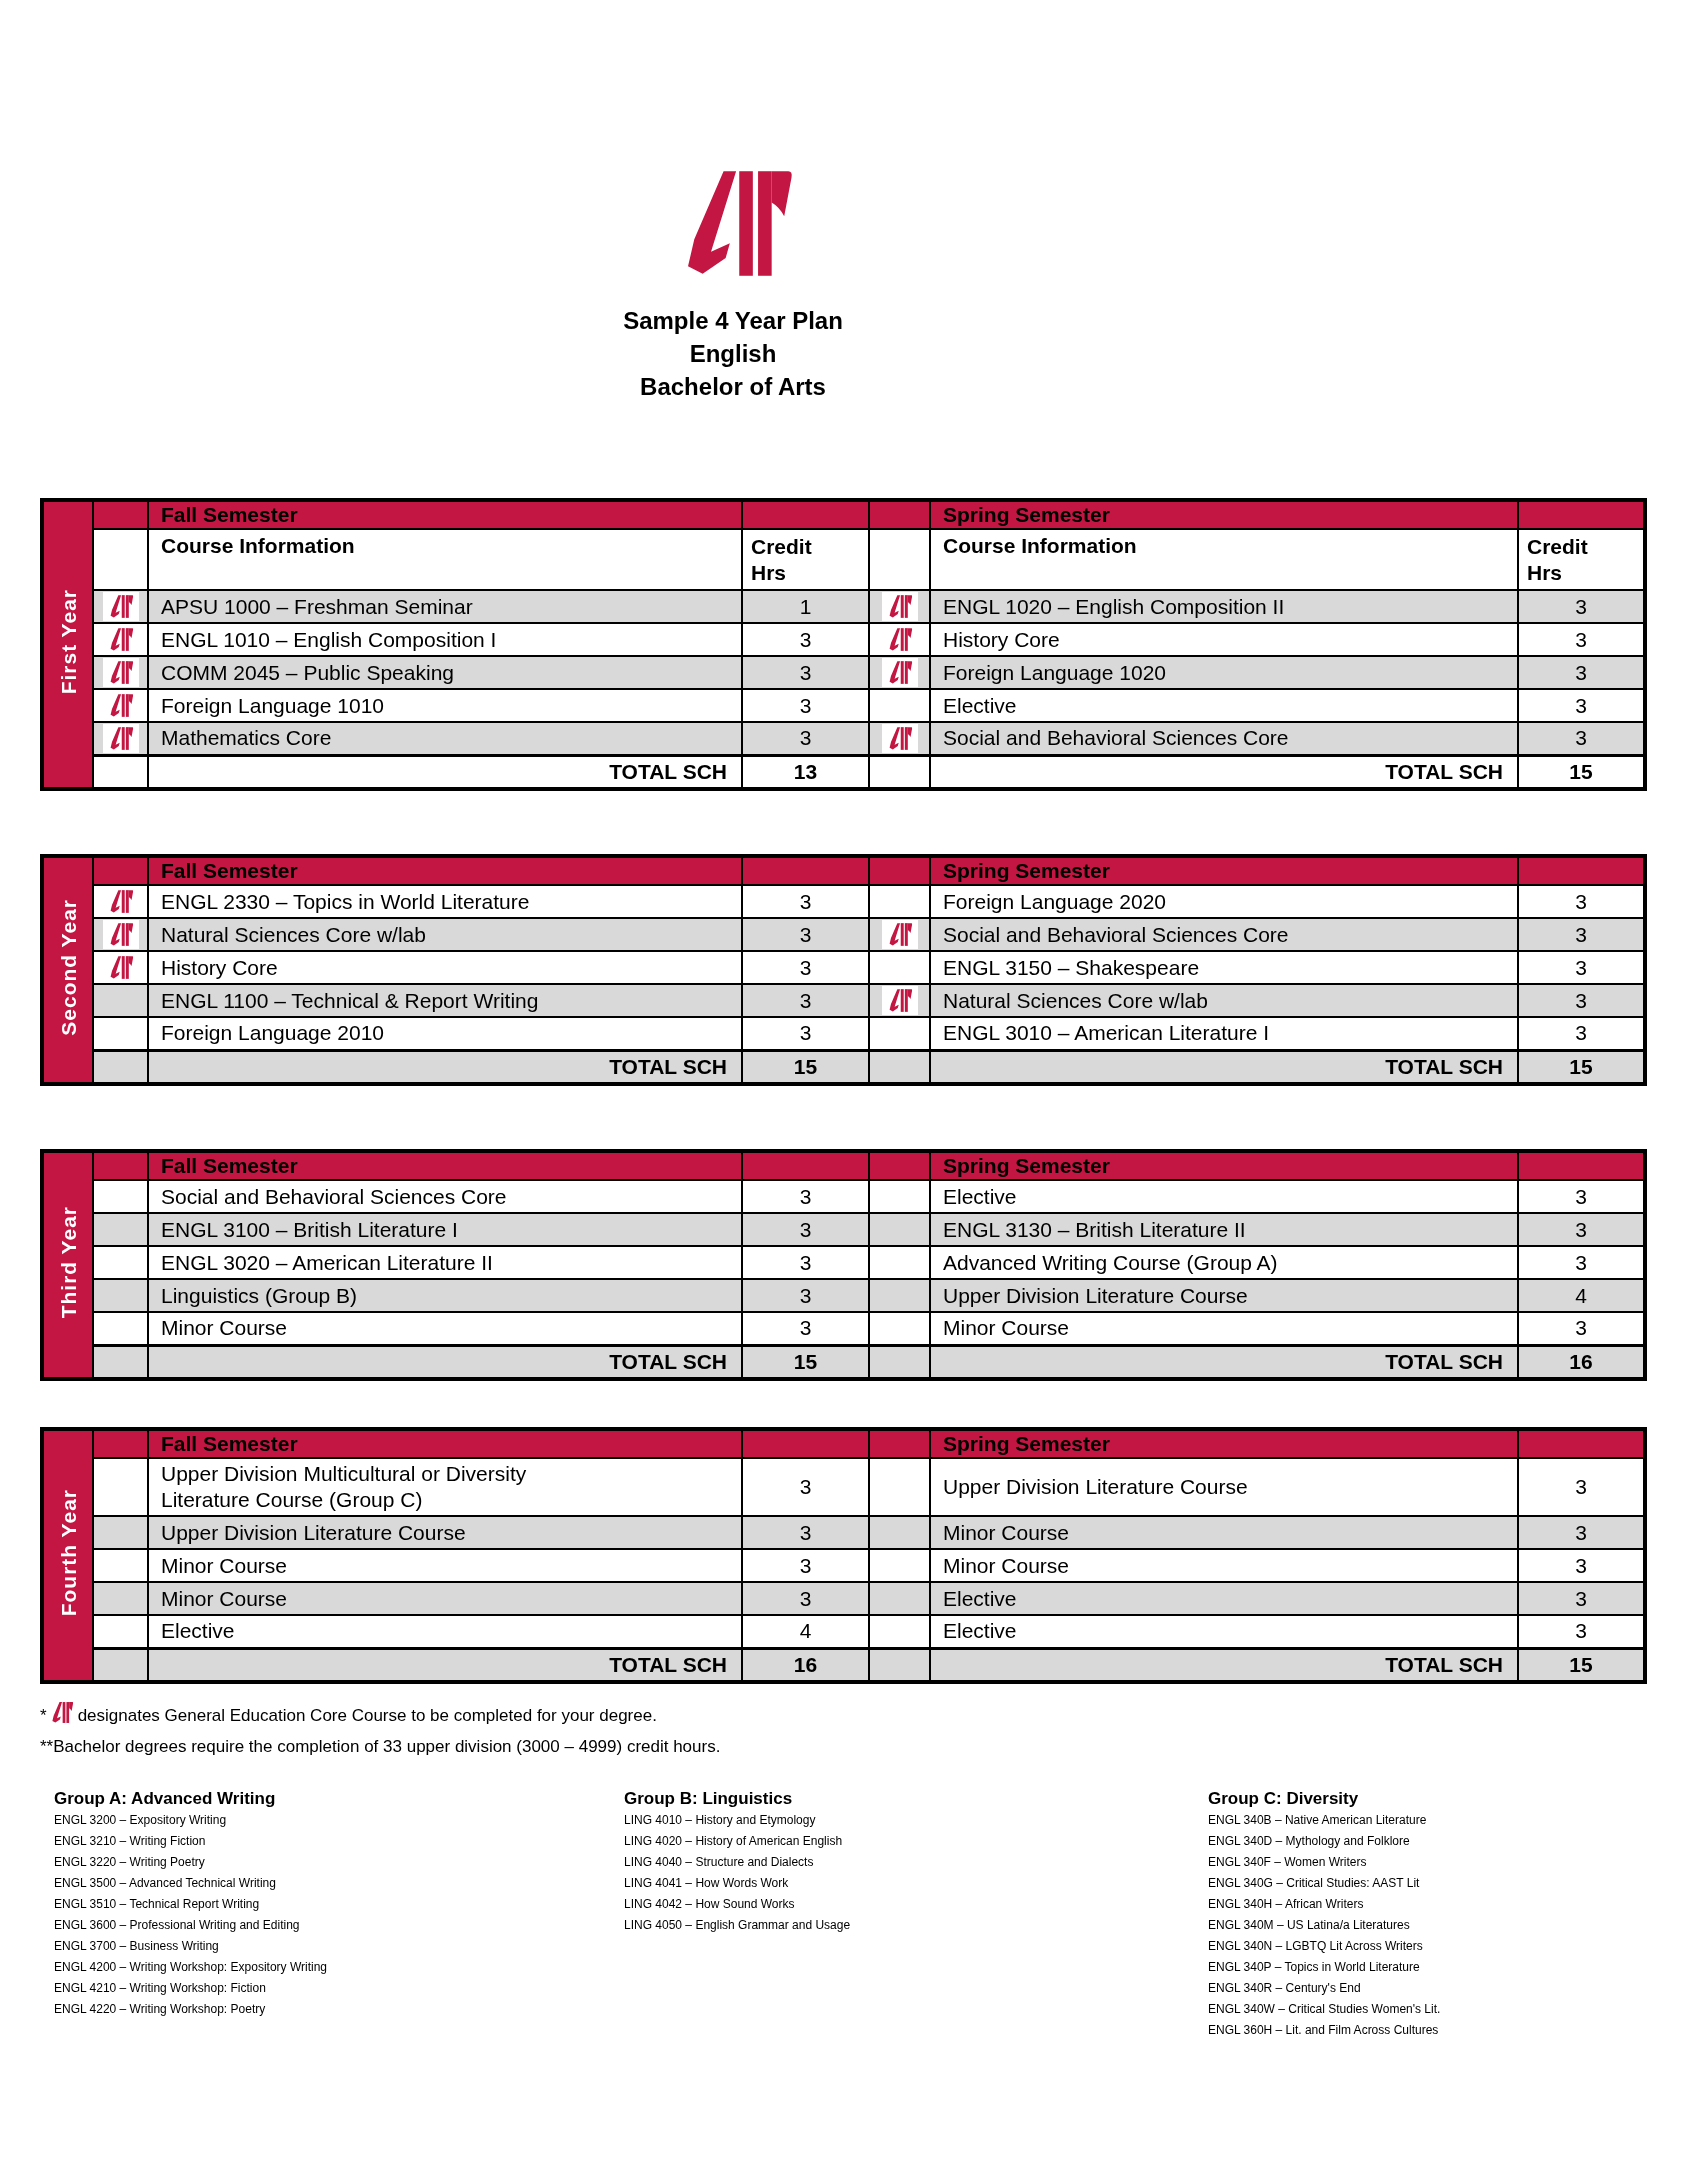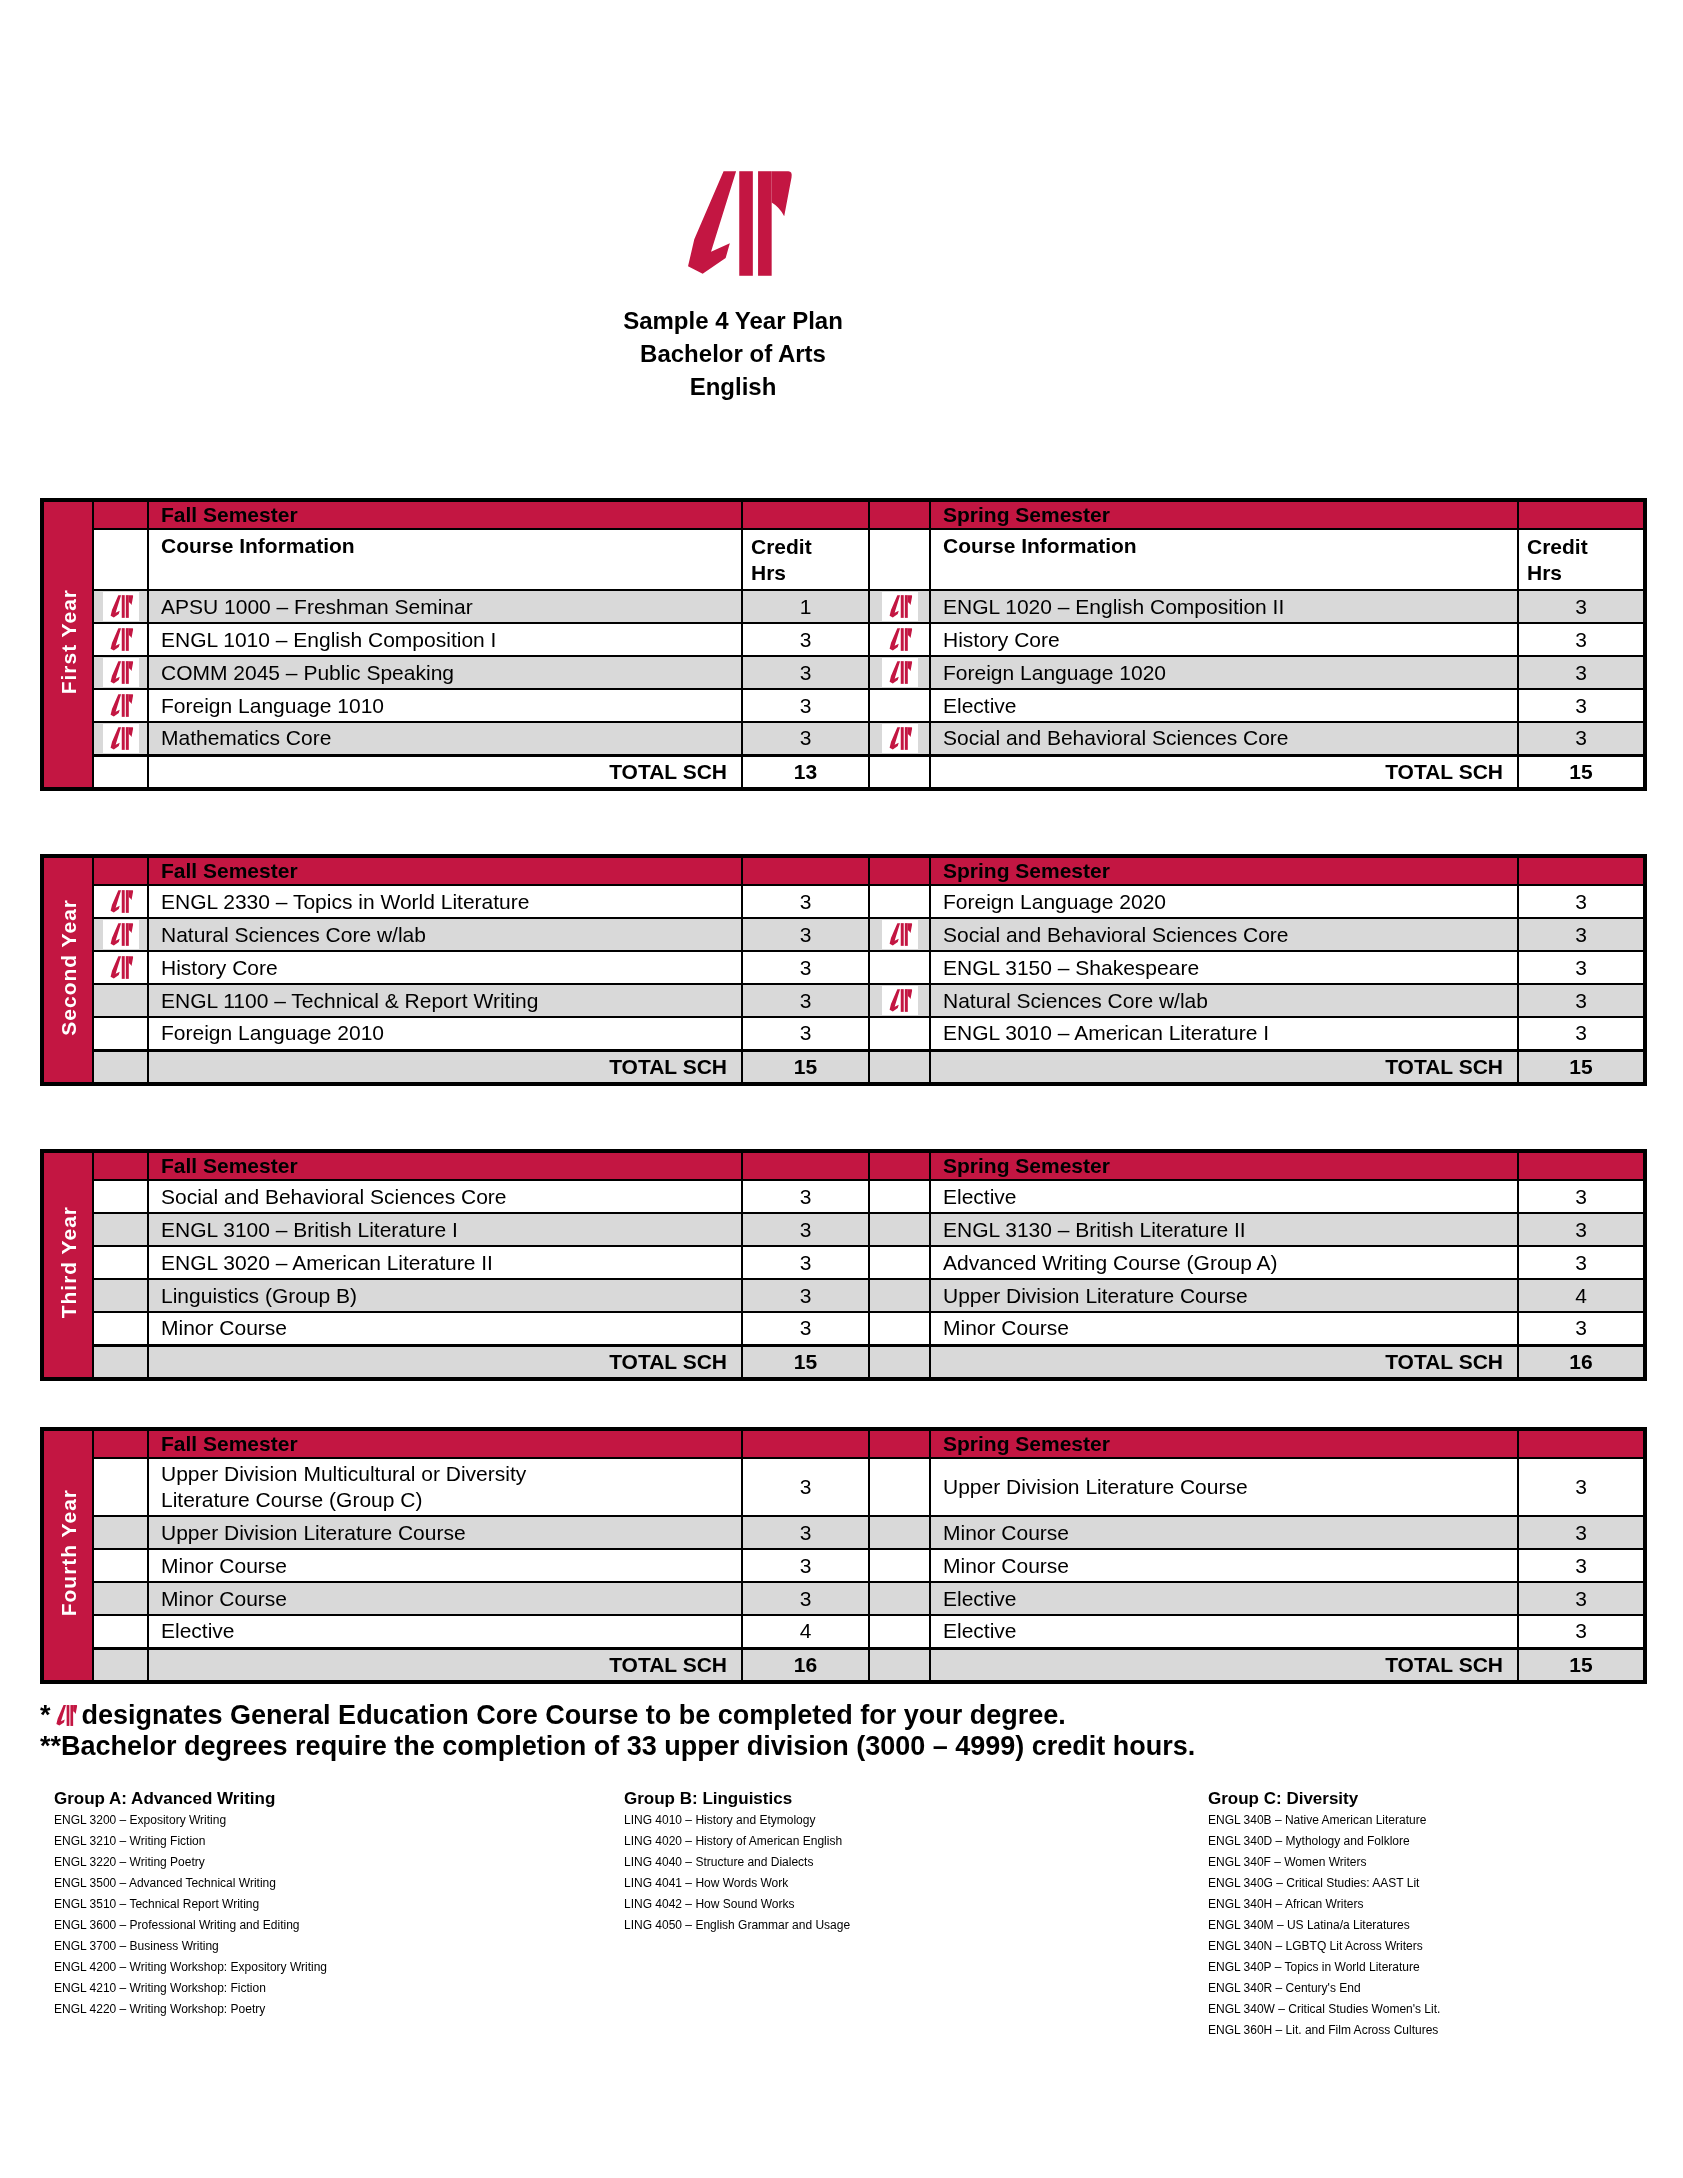"Bachelor of Arts" div { order: before "English" -> after "English" }
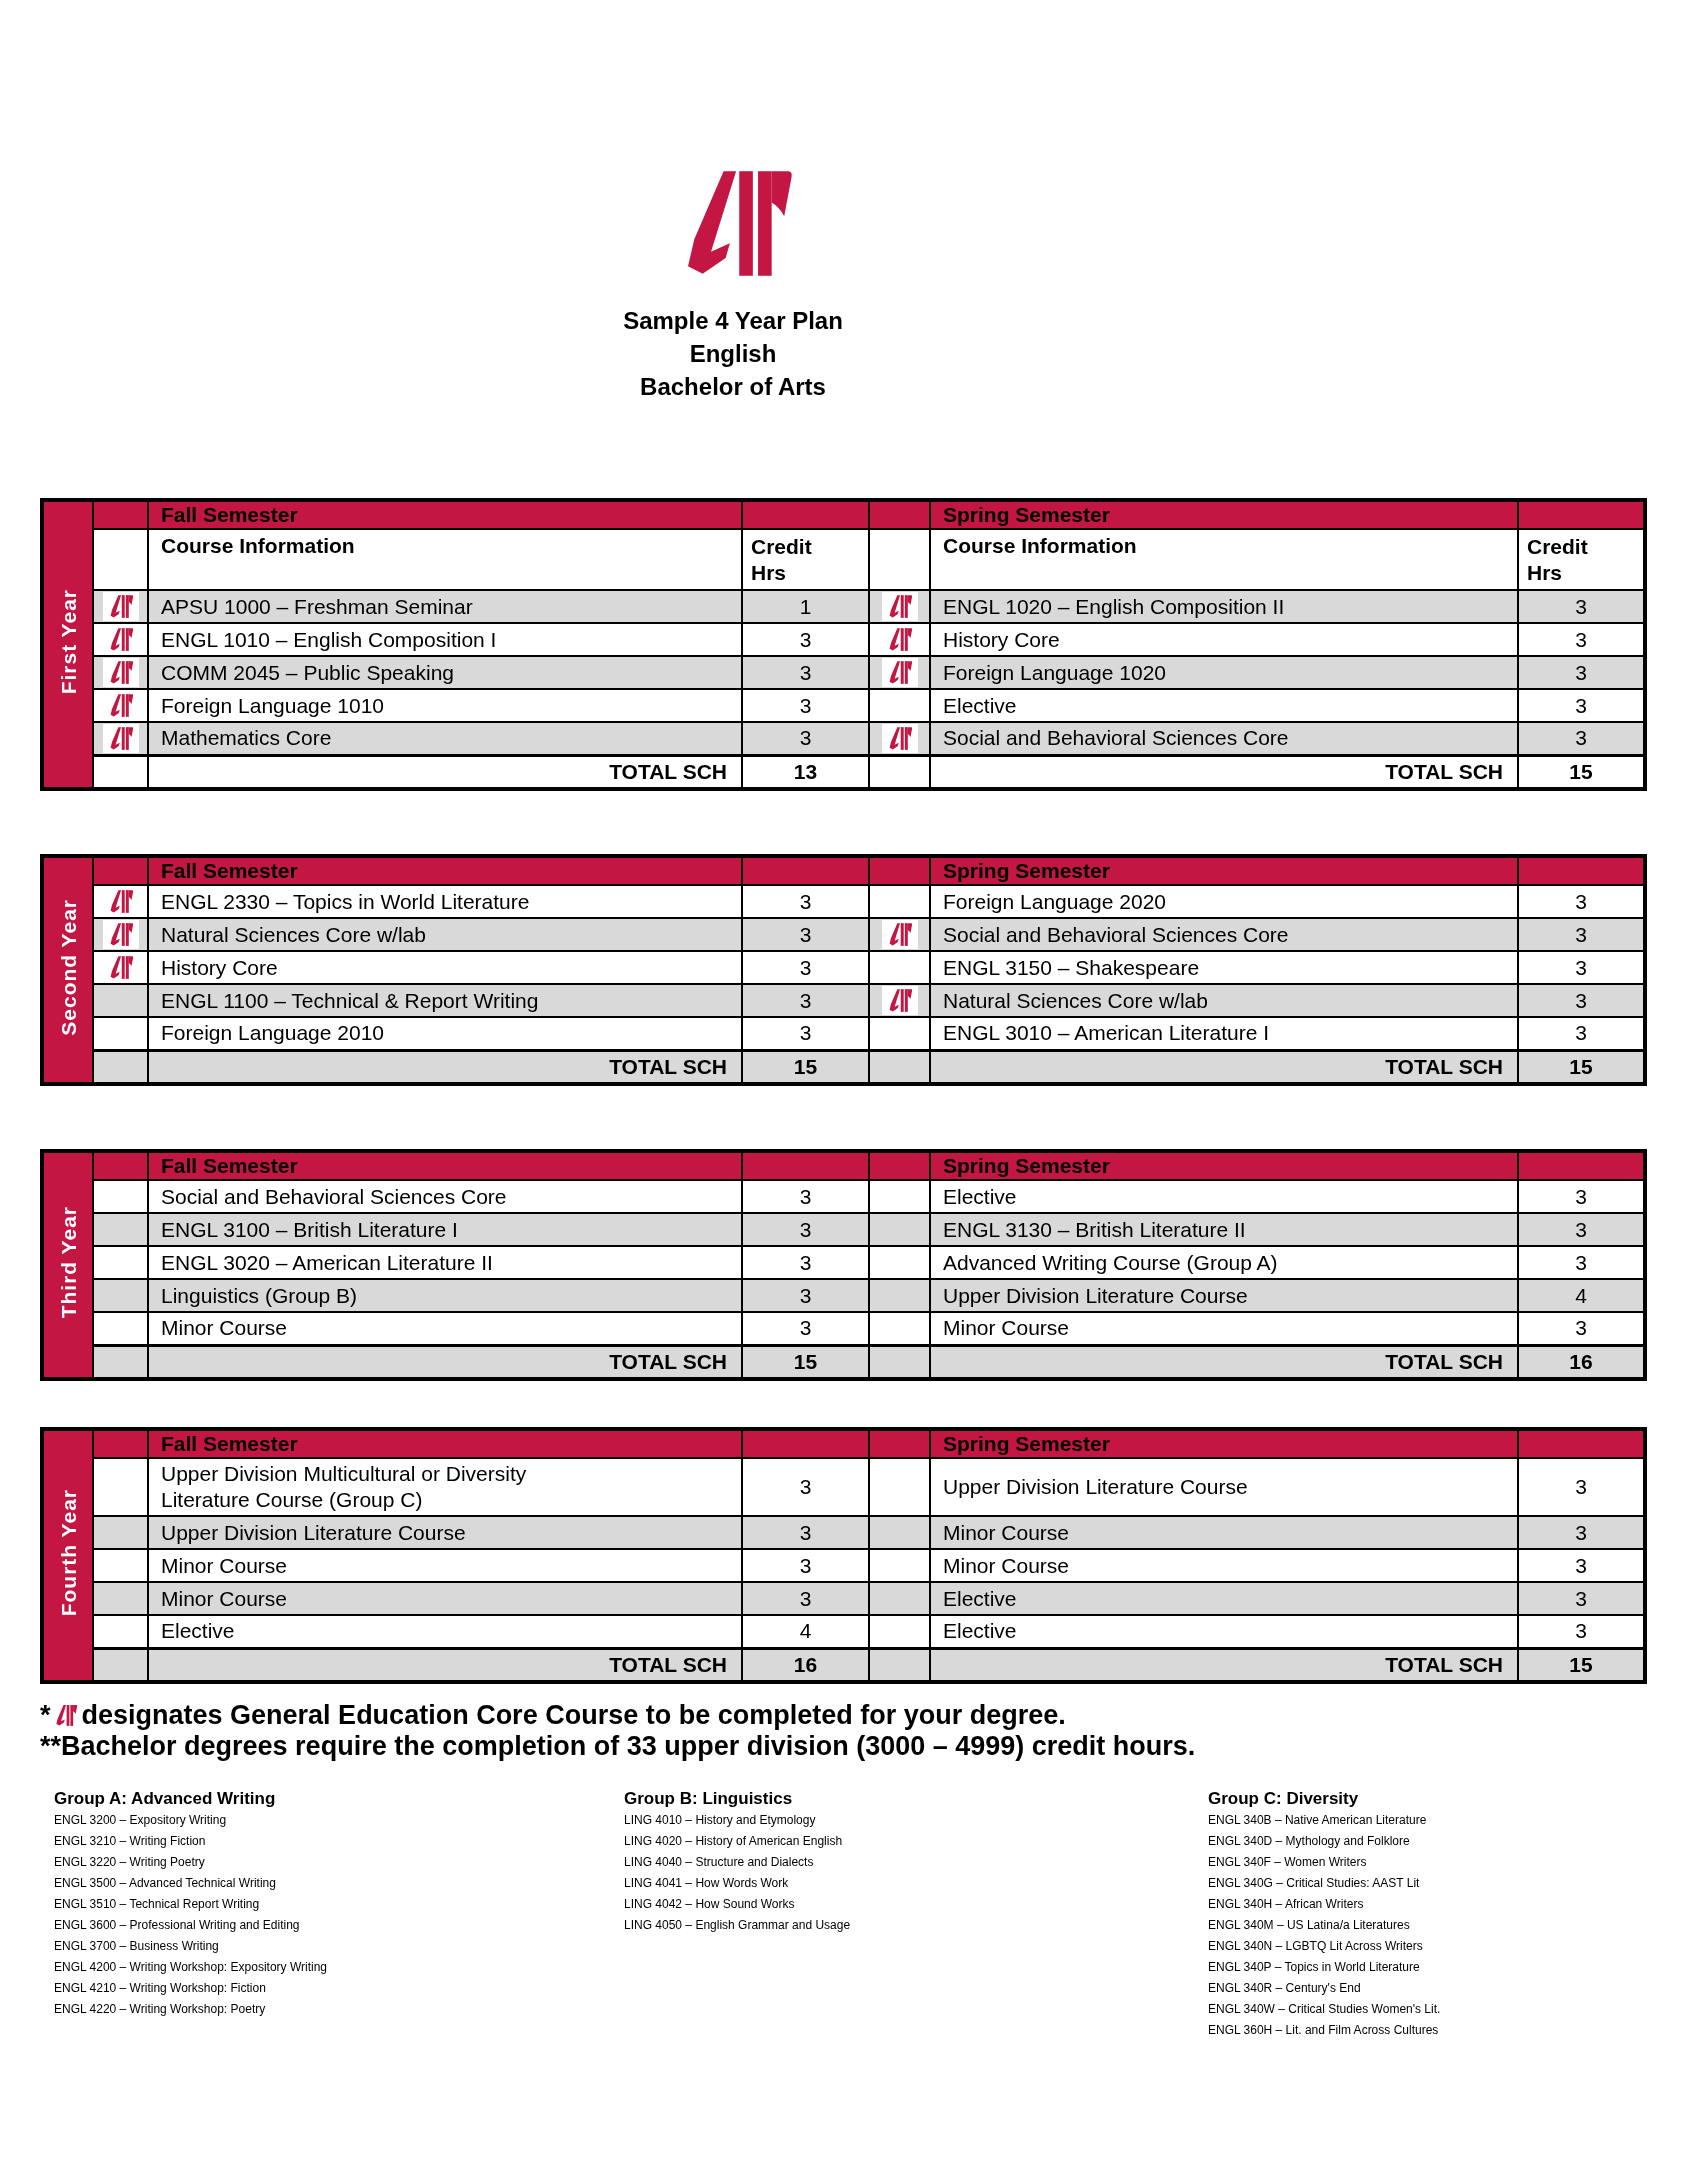"* designates General Education Core" .footnote { font-size: 27px -> 17px; font-weight: bold -> none }
